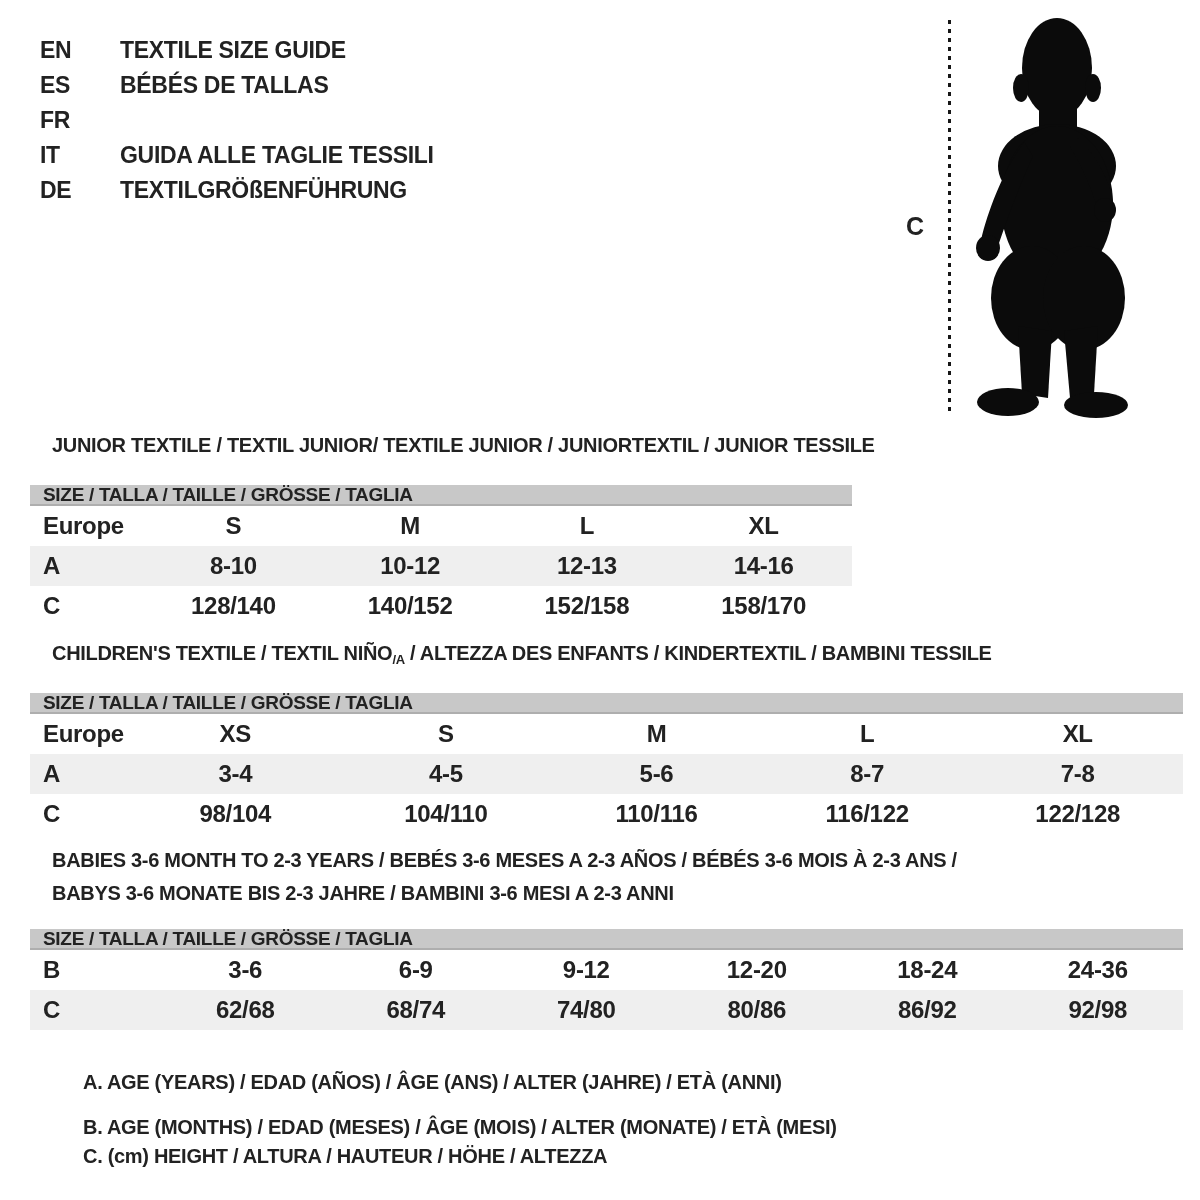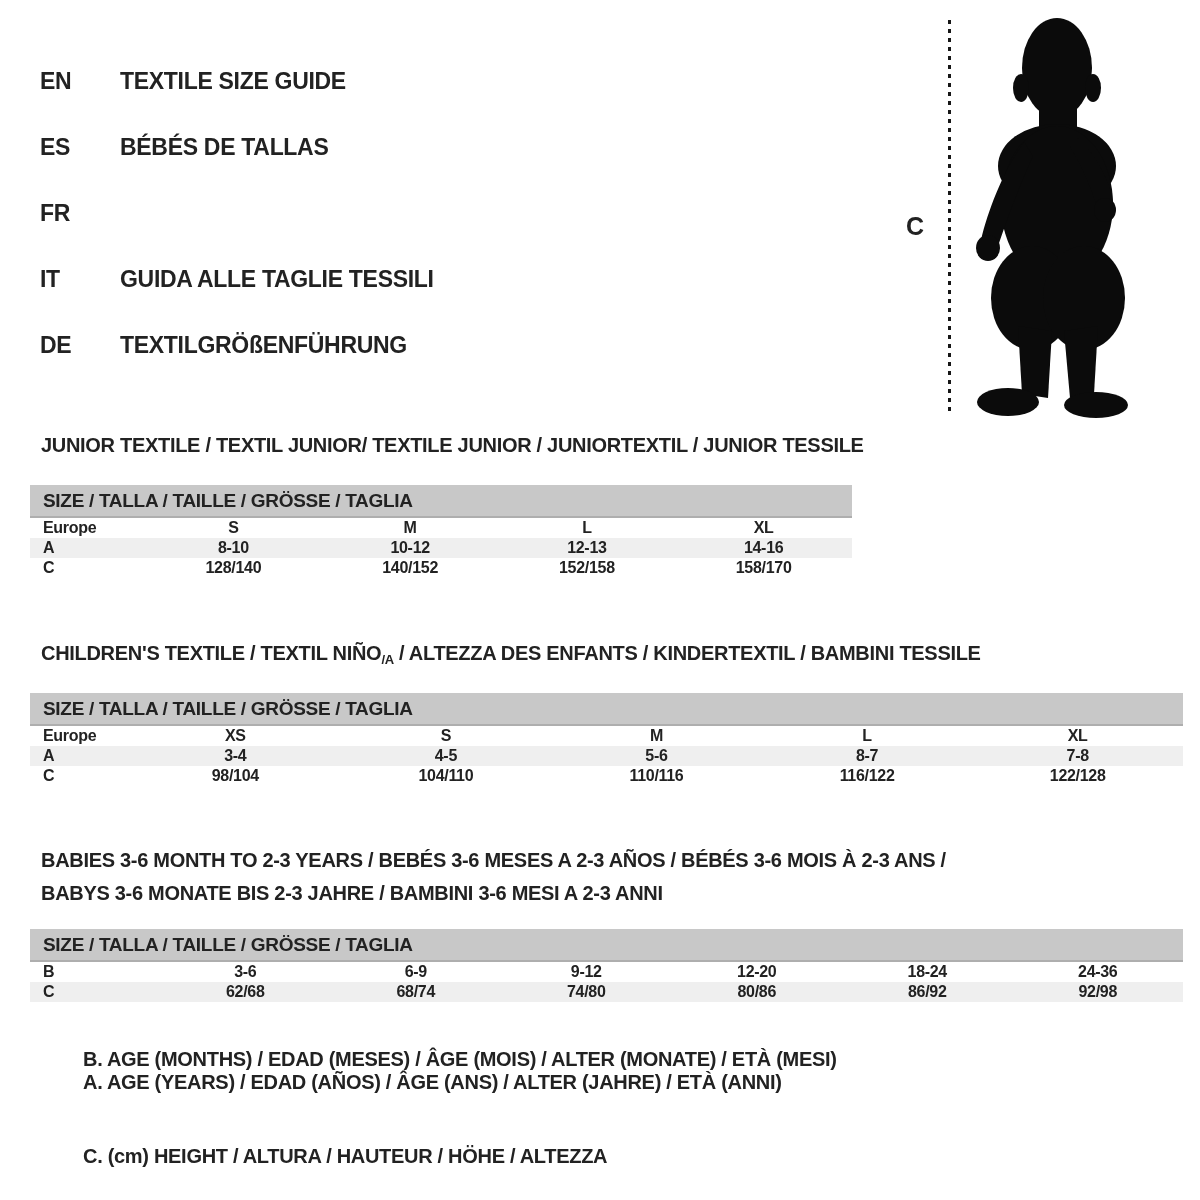"EN" .lang-row { margin-top: 31px -> none }
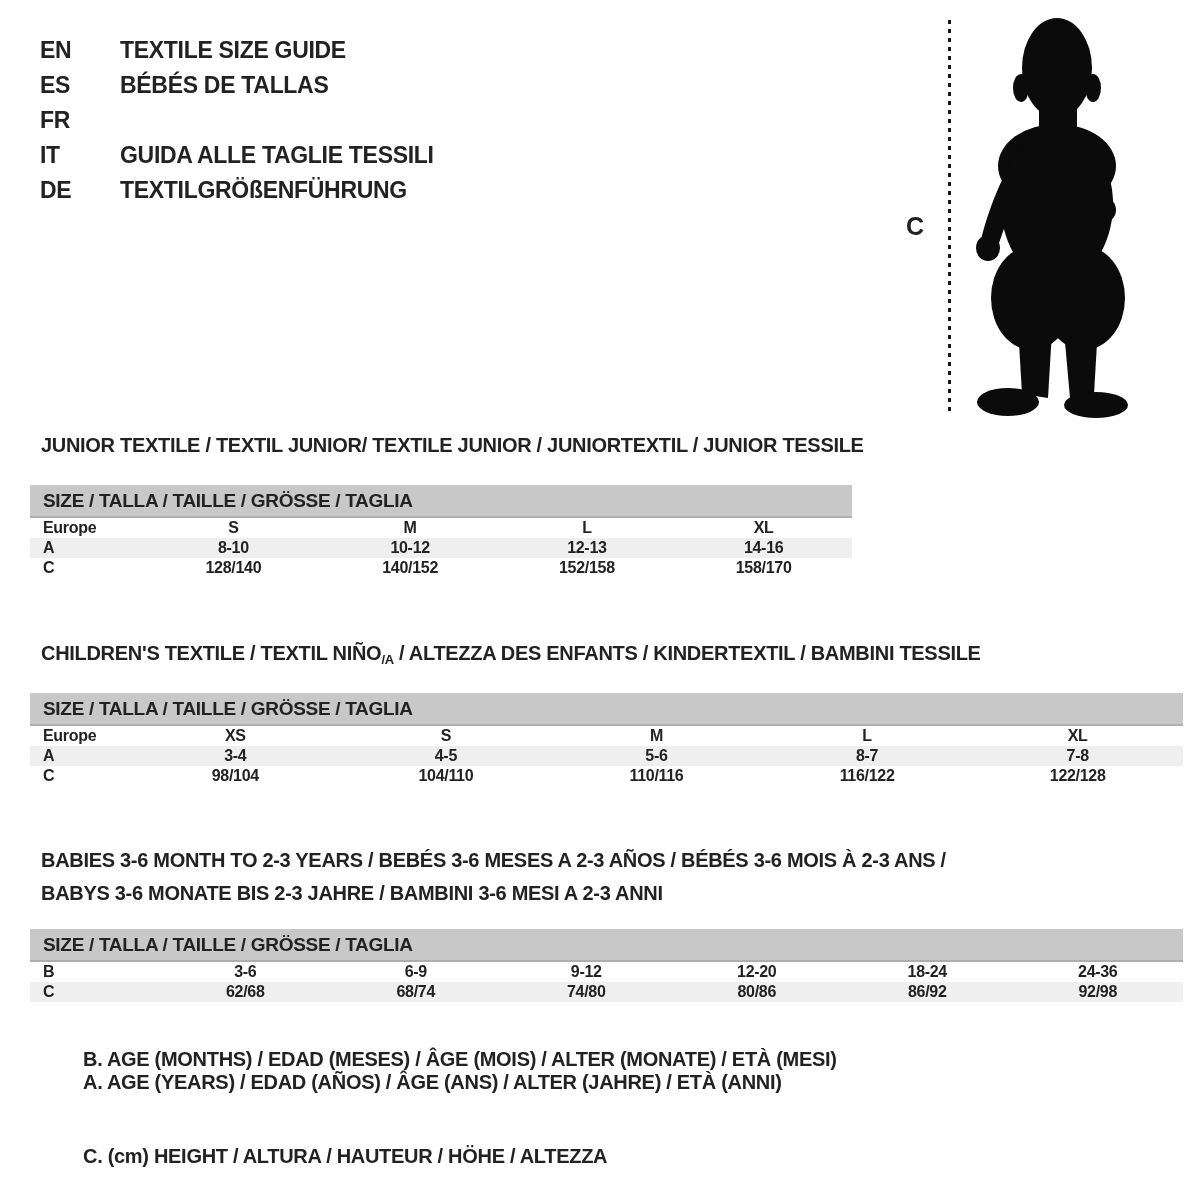"JUNIOR TEXTILE / TEXTIL JUNIOR/" .sec-title { left: 41px -> 52px }
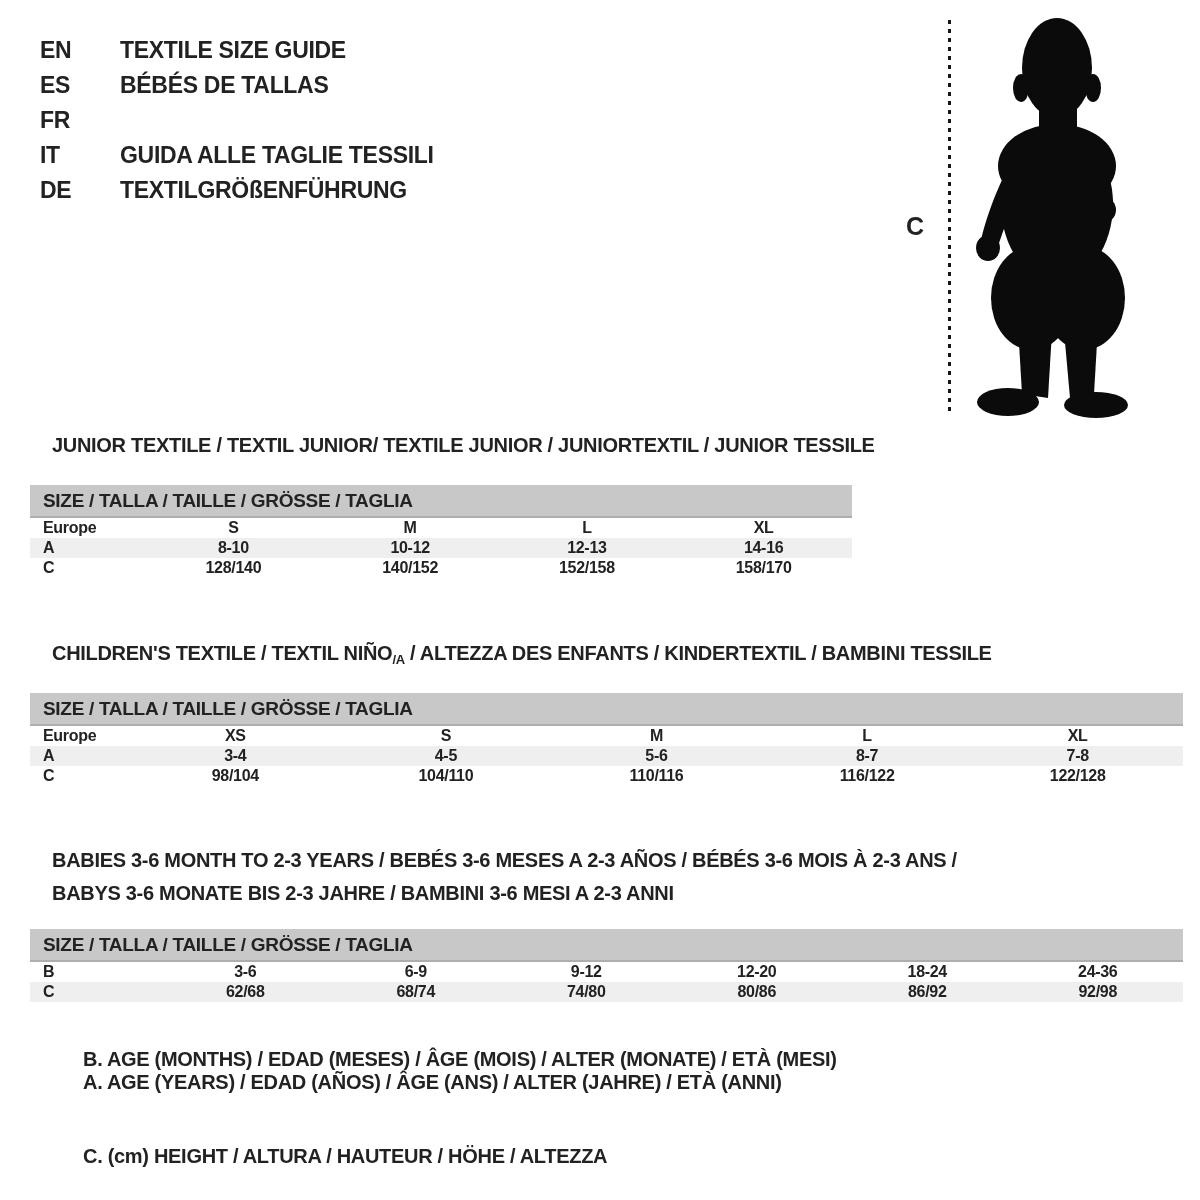"SIZE / TALLA / TAILLE" .bar { height: 33px -> 21px }
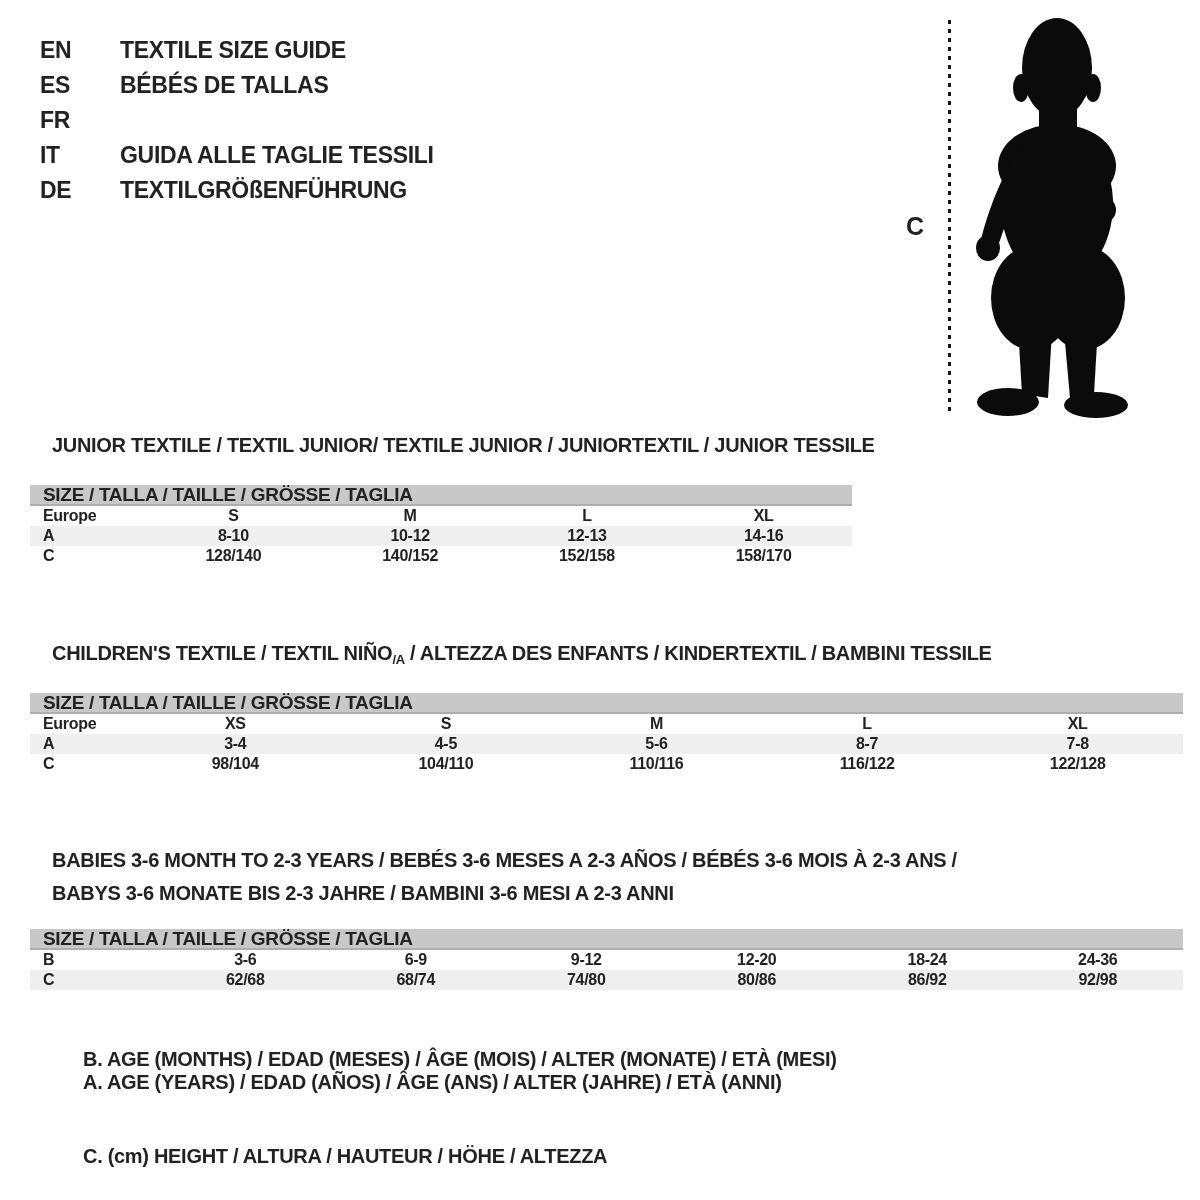"Europe" .row { font-size: 16px -> 24px; height: 20px -> 40px }
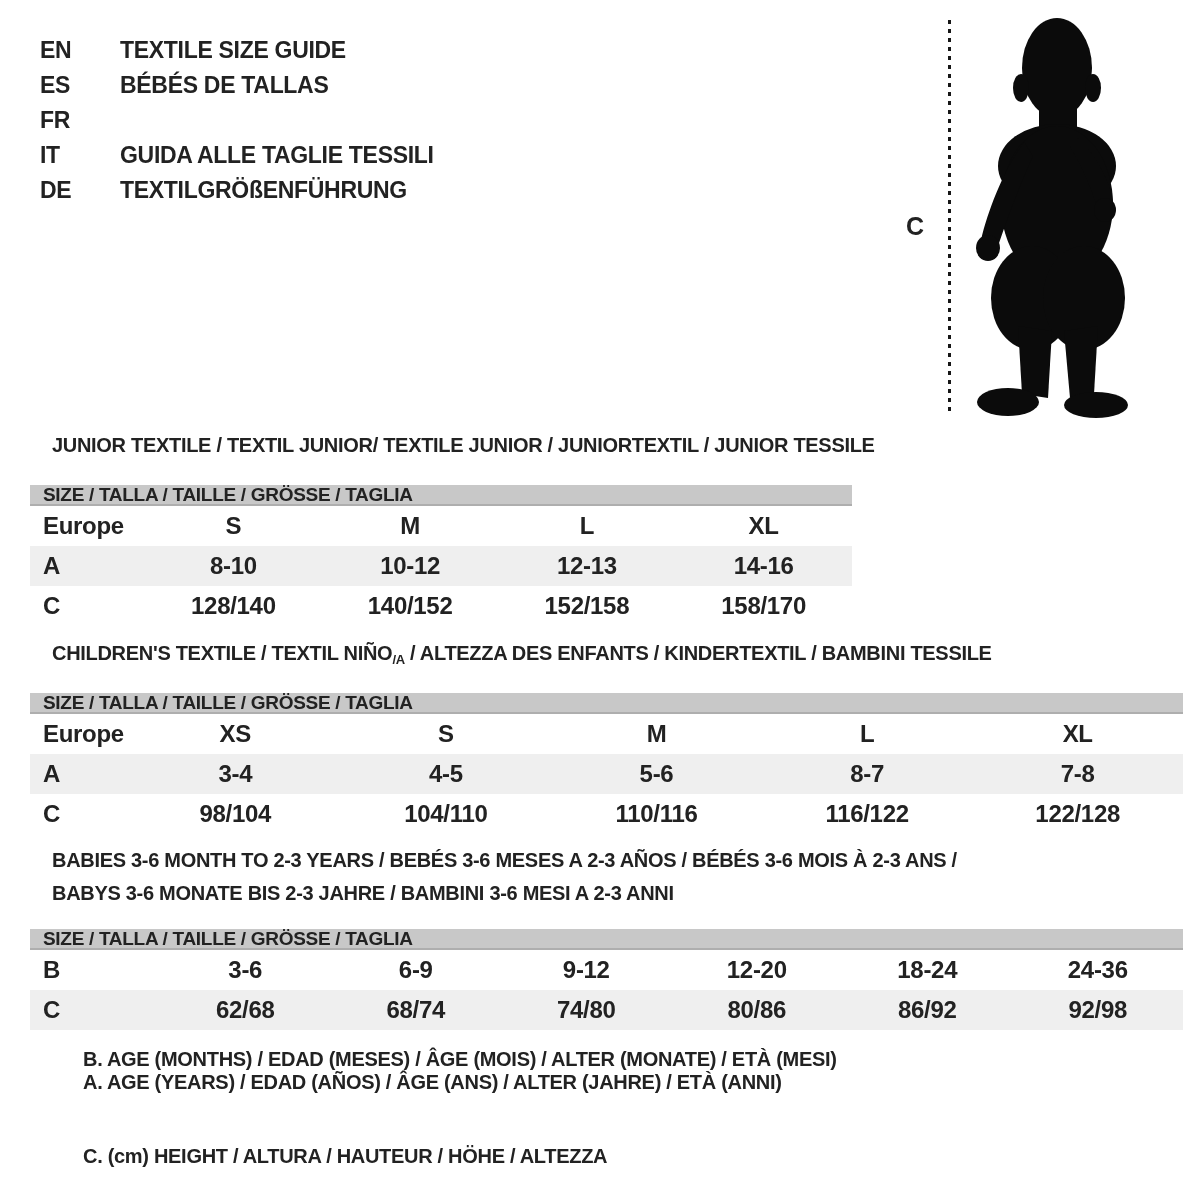"B. AGE (MONTHS) / EDAD" div.legend-line { top: 1048px -> 1116px }
